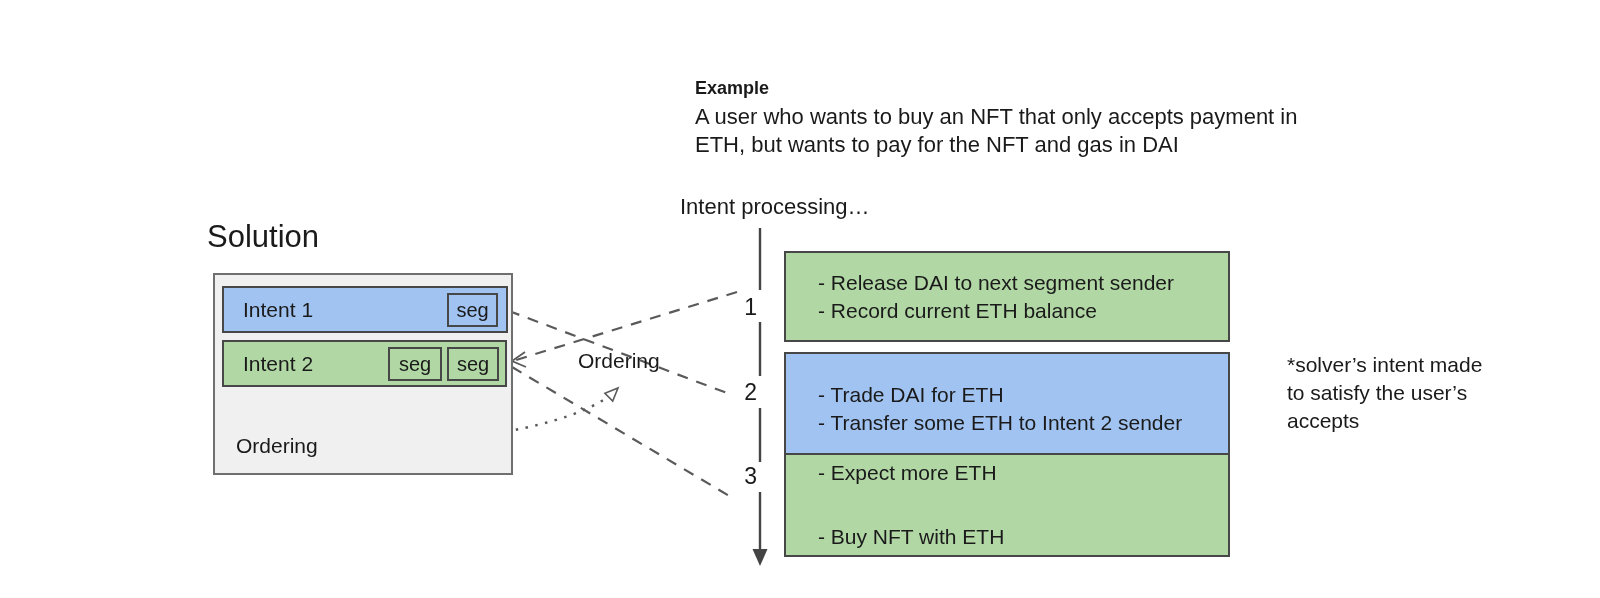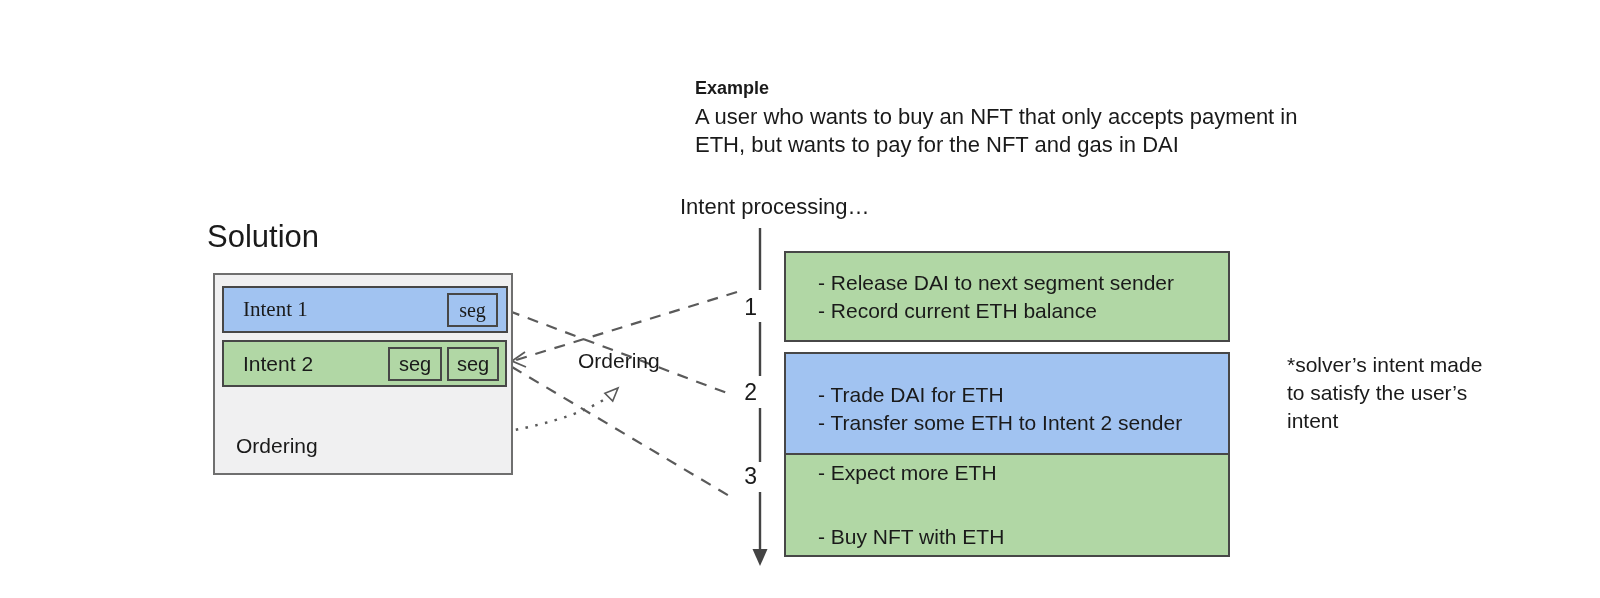"Intent 1" .intent-bar.blue { font-family: Liberation Serif, serif -> none }
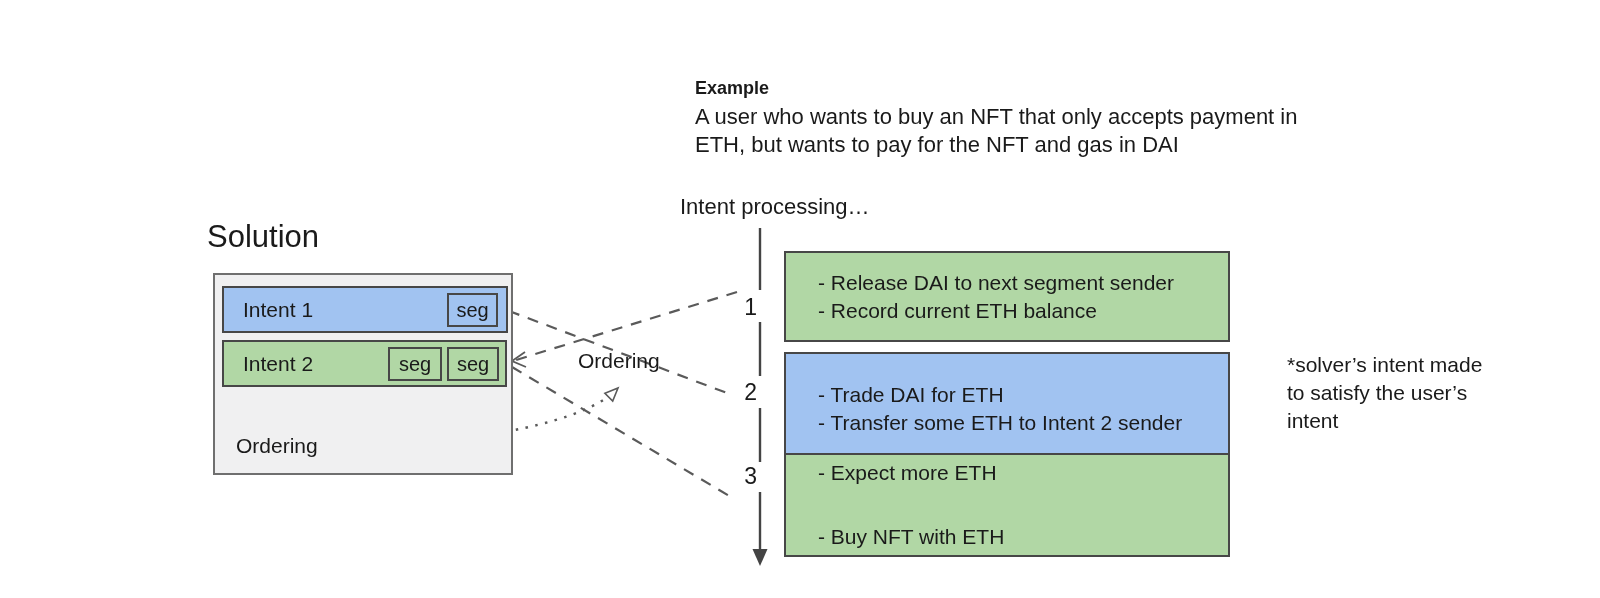"intent" div { text: intent -> accepts }
